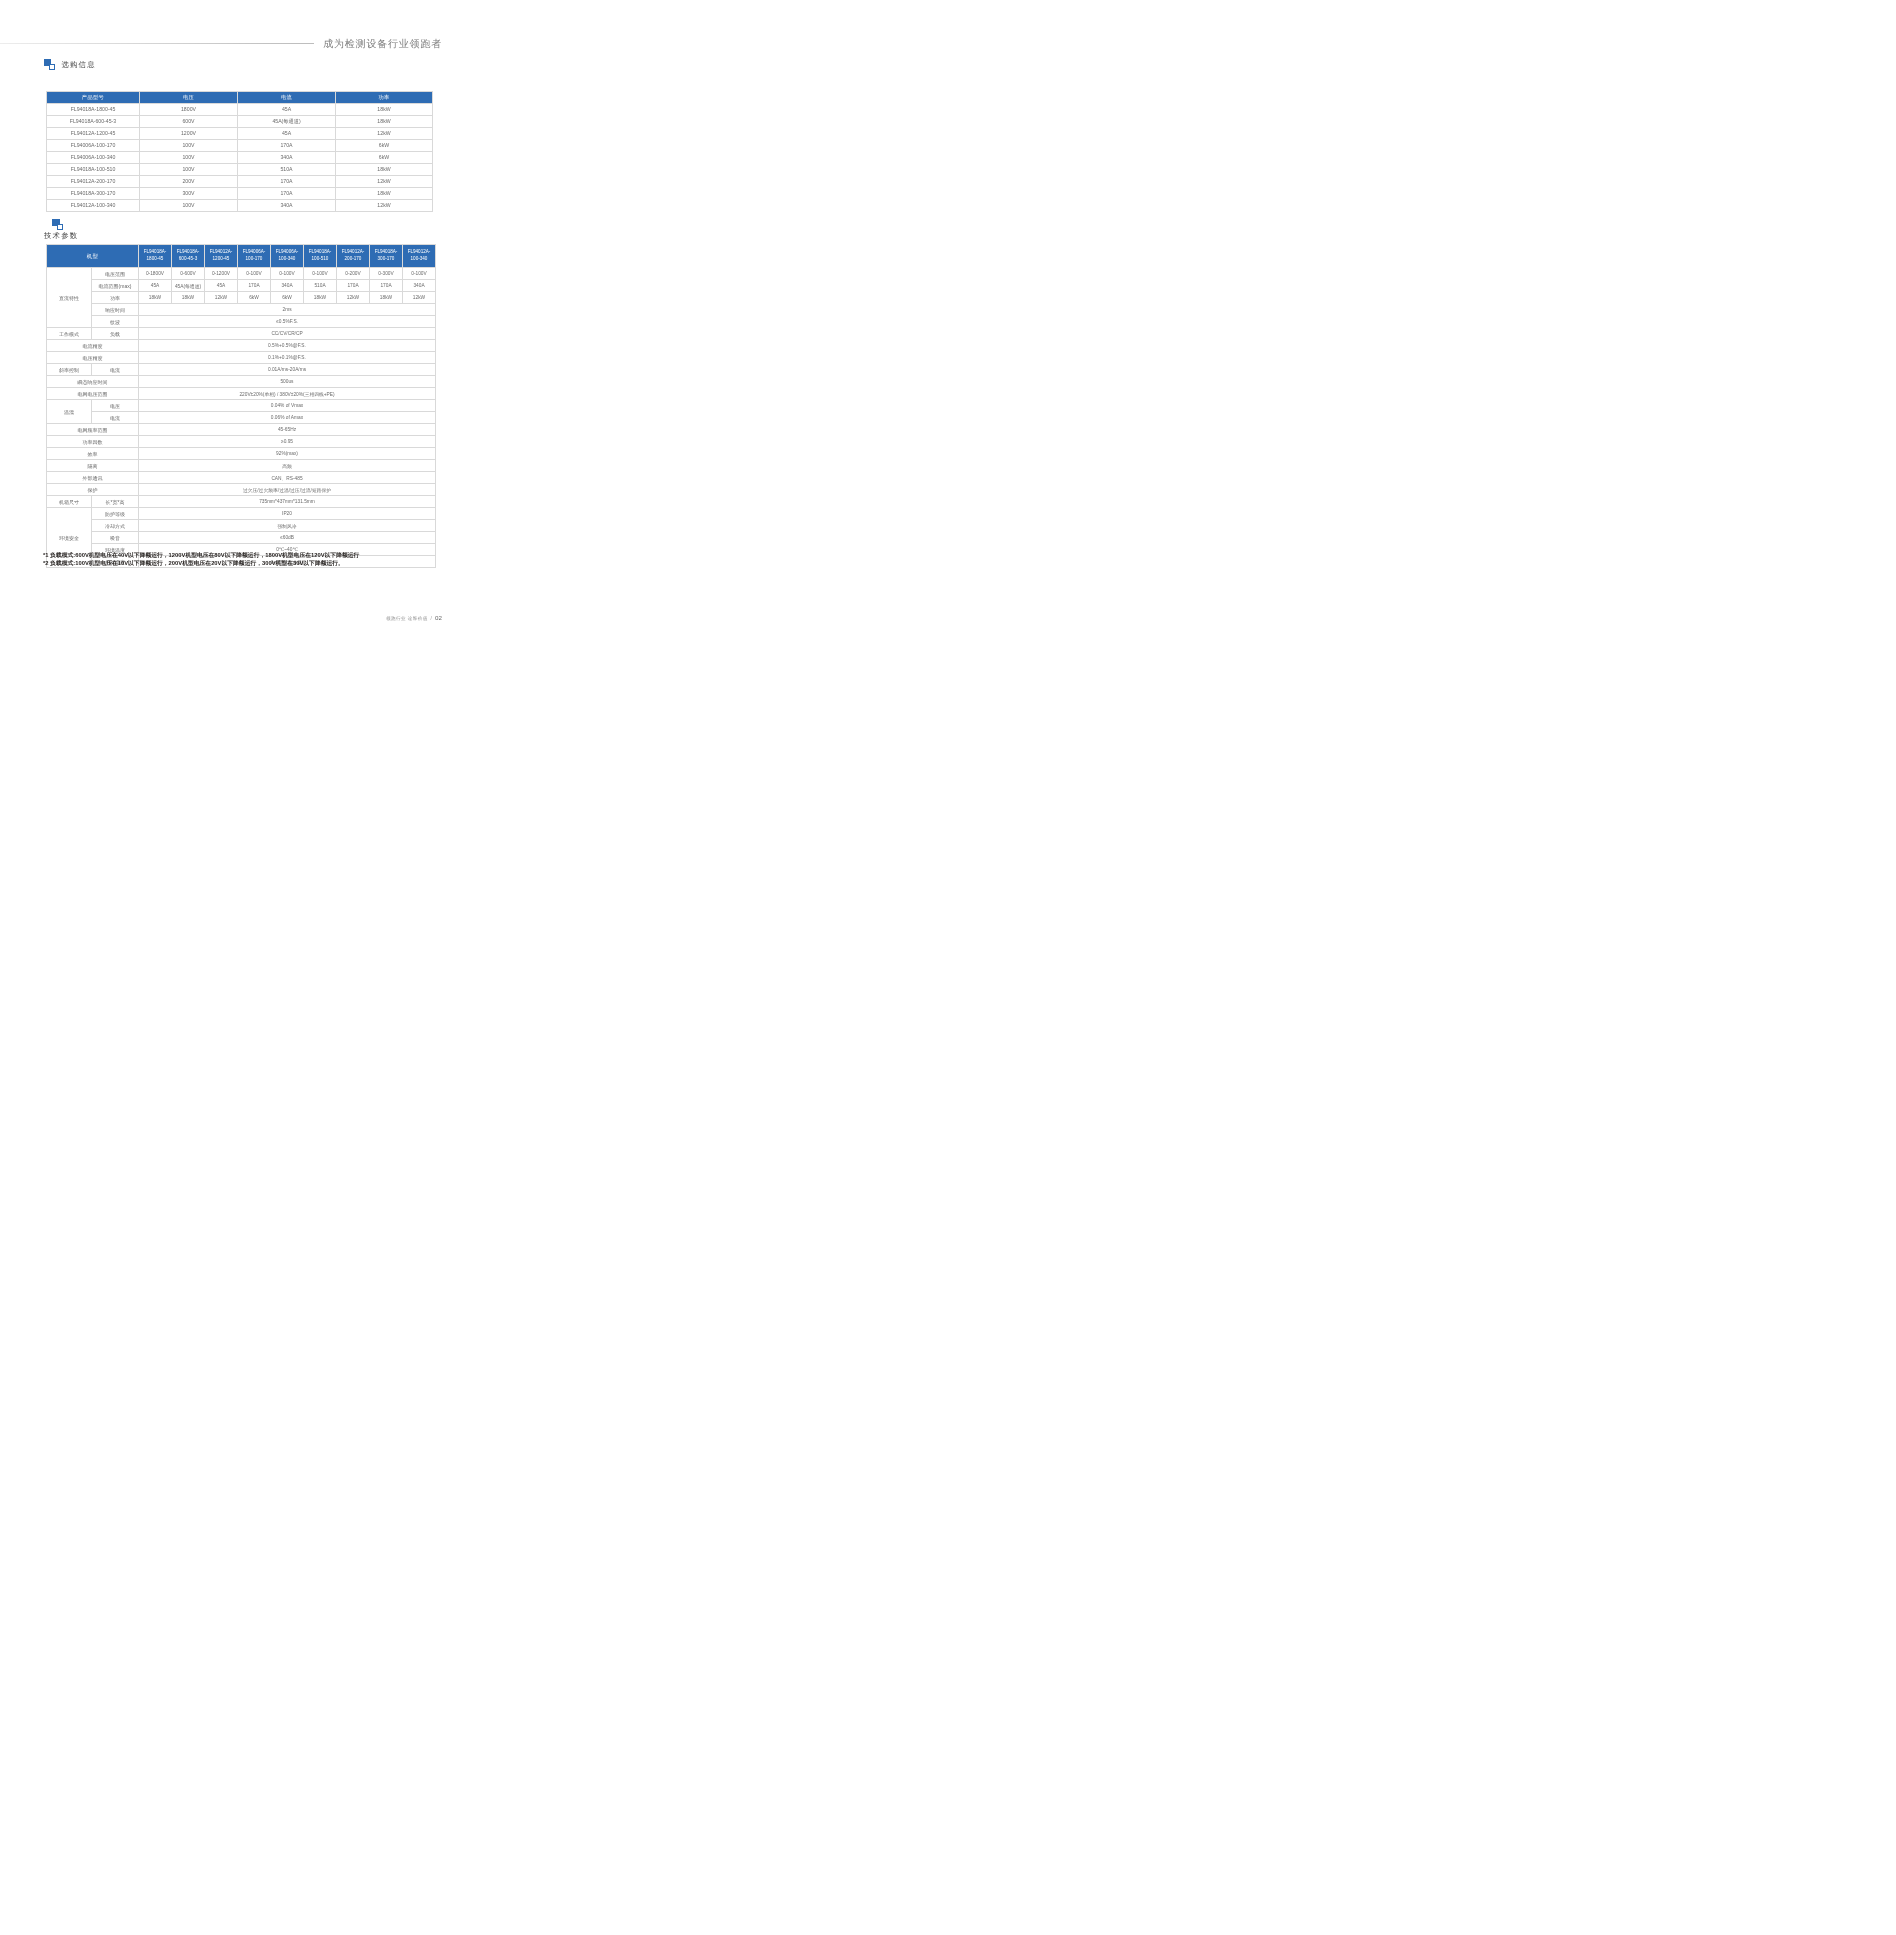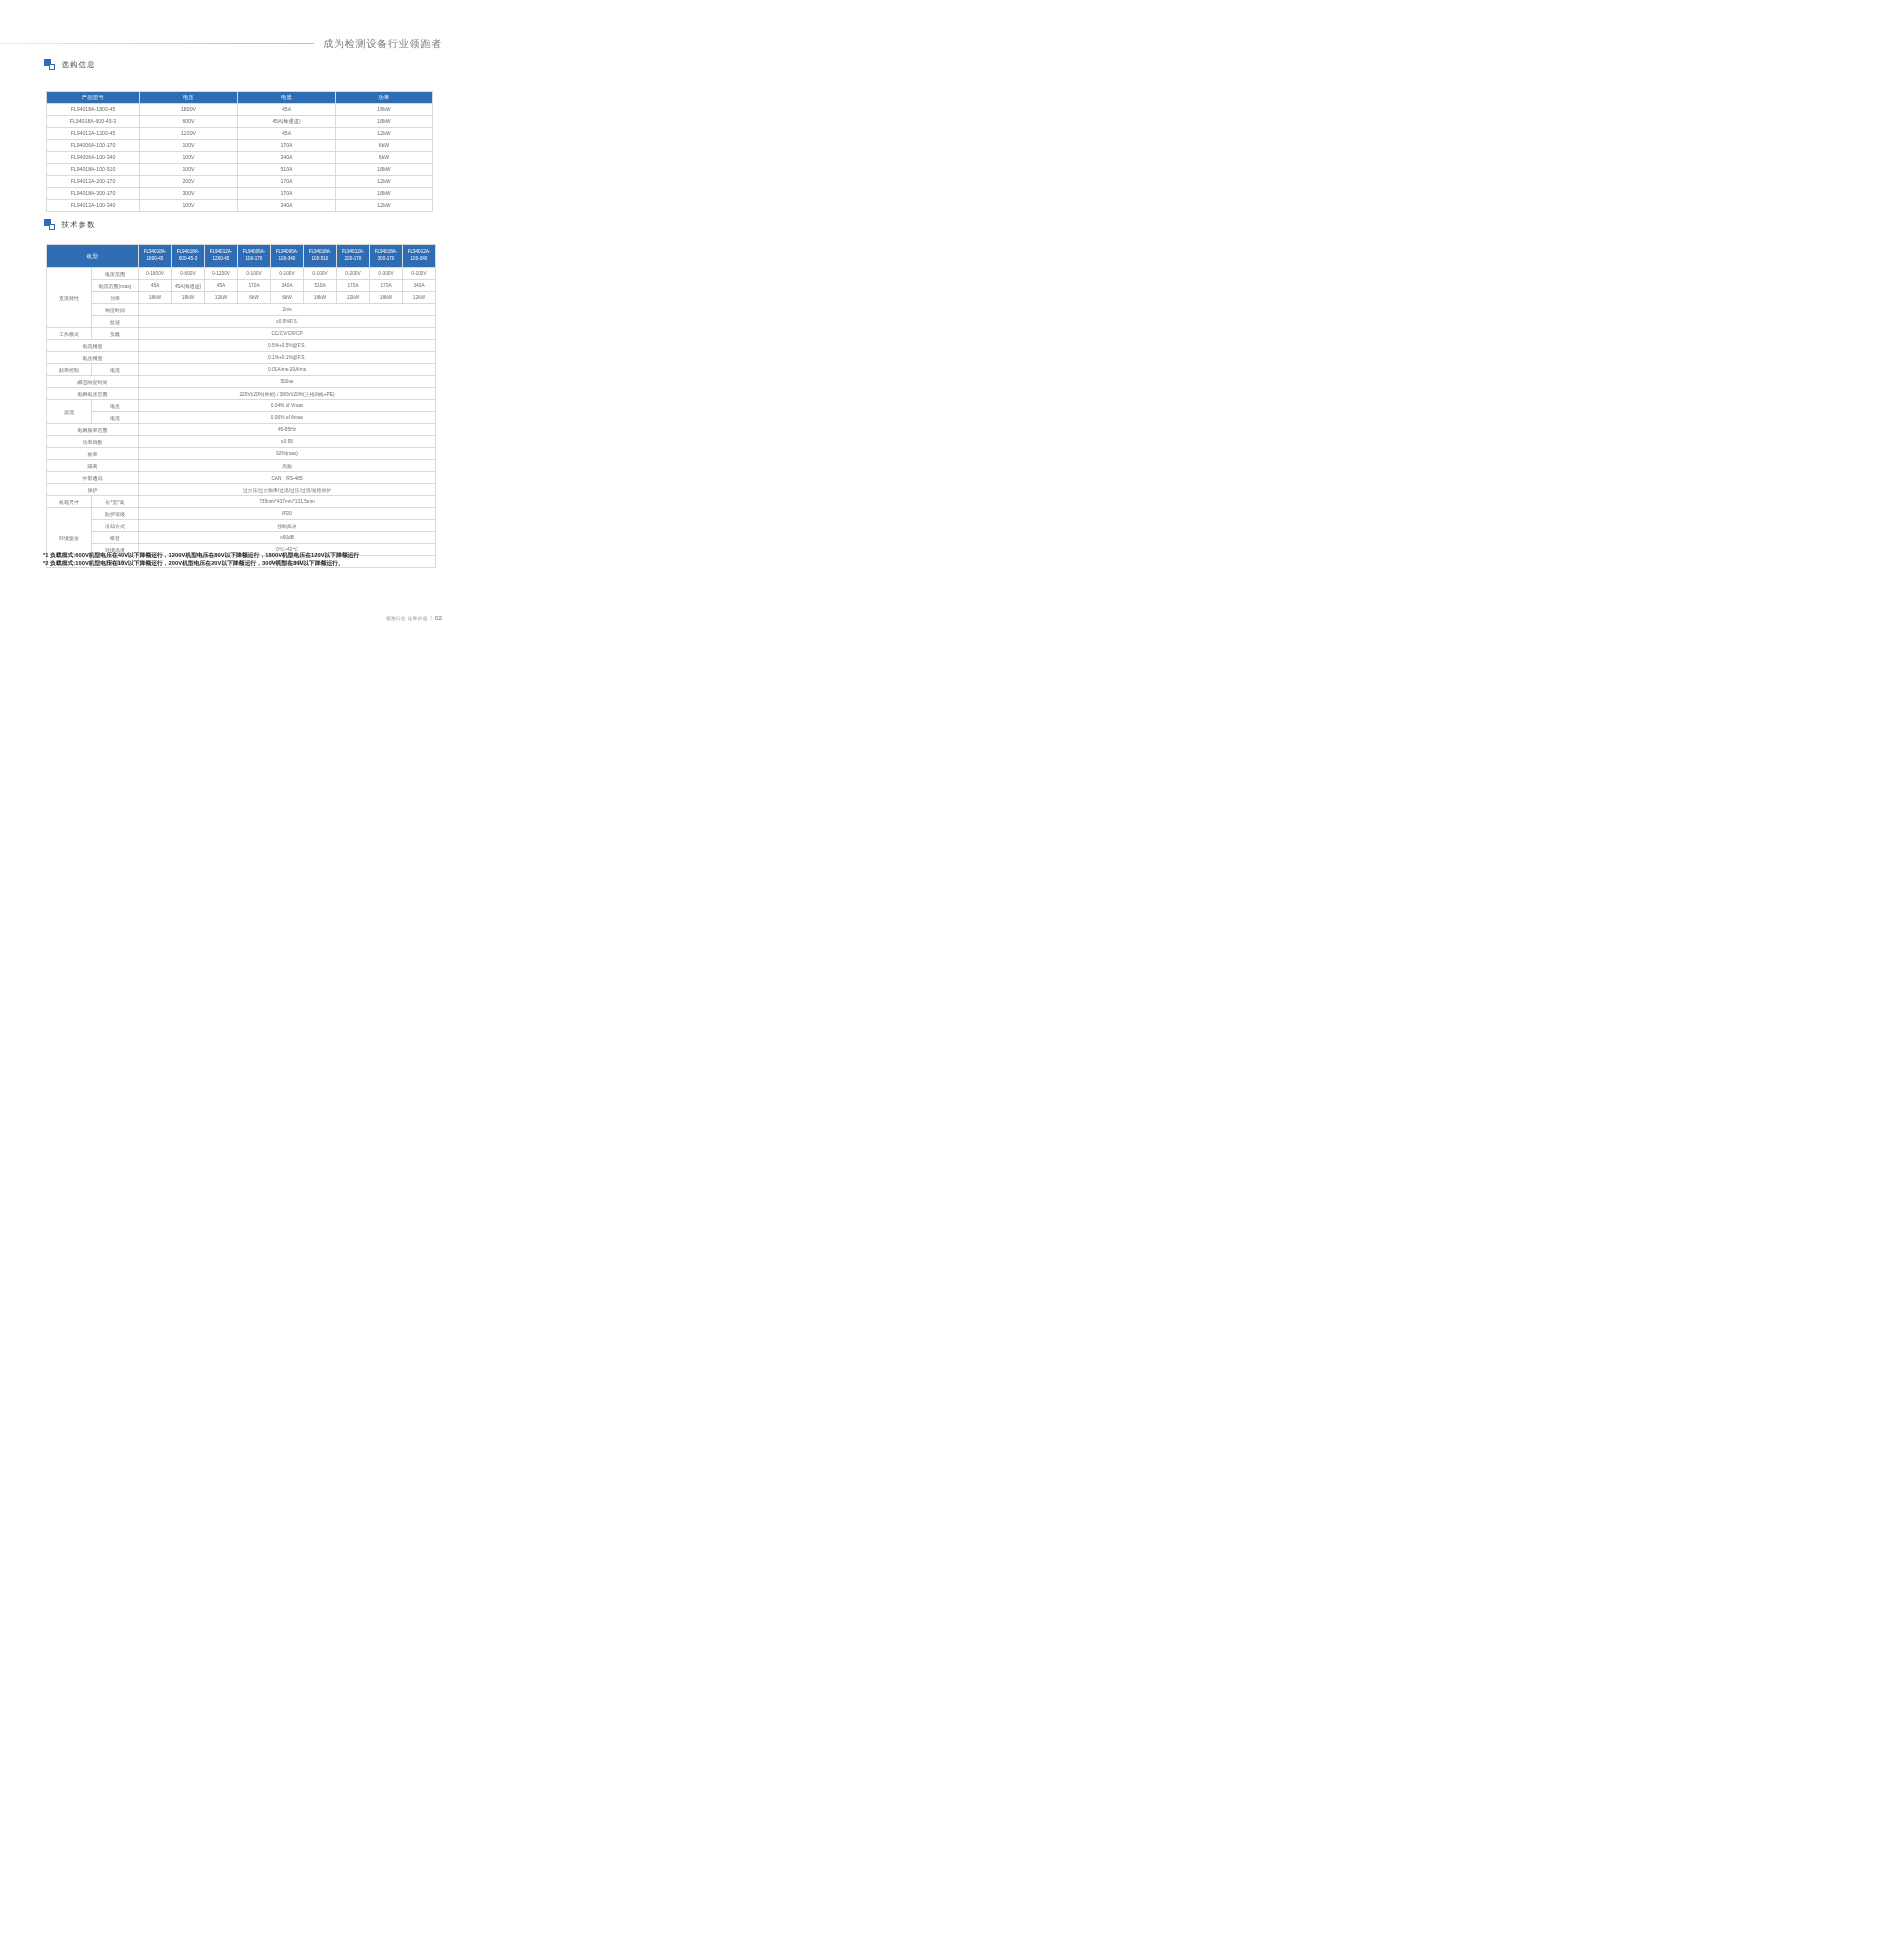"技术参数" .sec2 { flex-direction: none -> column }
